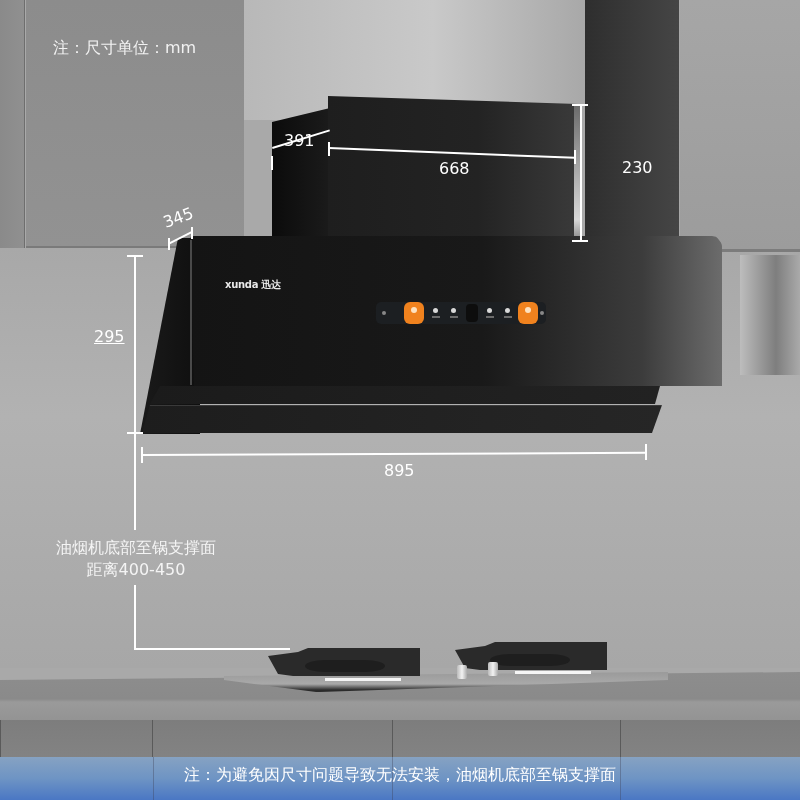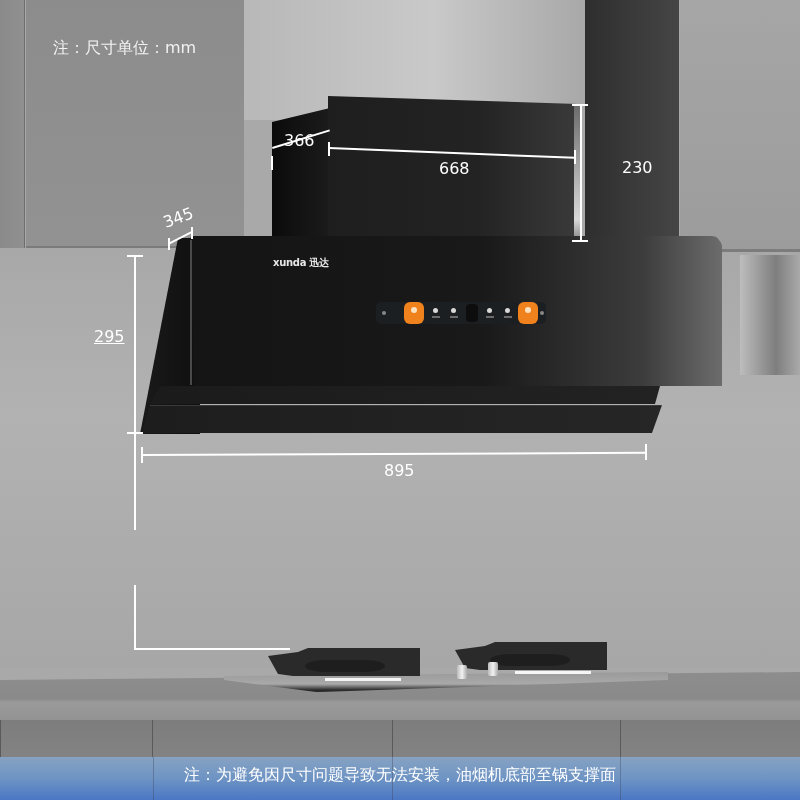"366" div.abs { text: 366 -> 391 }
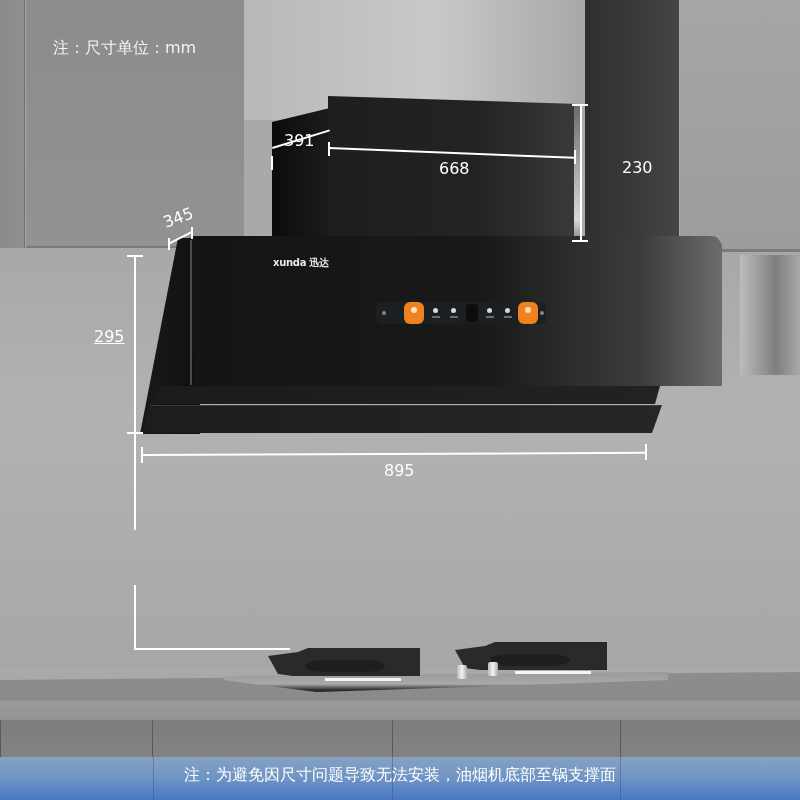"xunda 迅达" .brand-logo { margin-left: 48px -> none; top: 256px -> 278px }
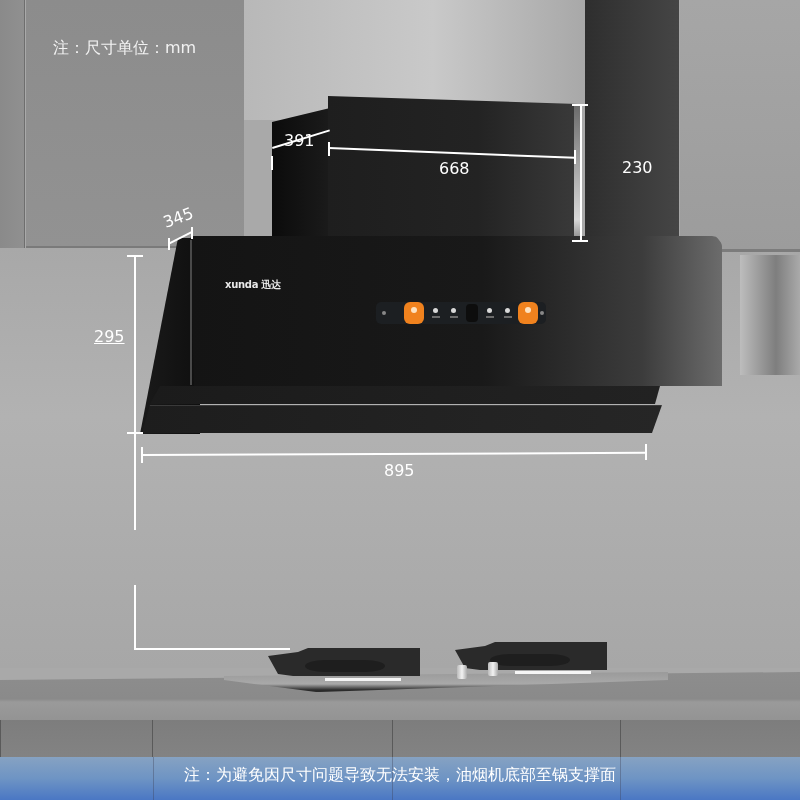"油烟机底部至锅支撑面" div { html: none -> <div>油烟机底部至锅支撑面</div> }
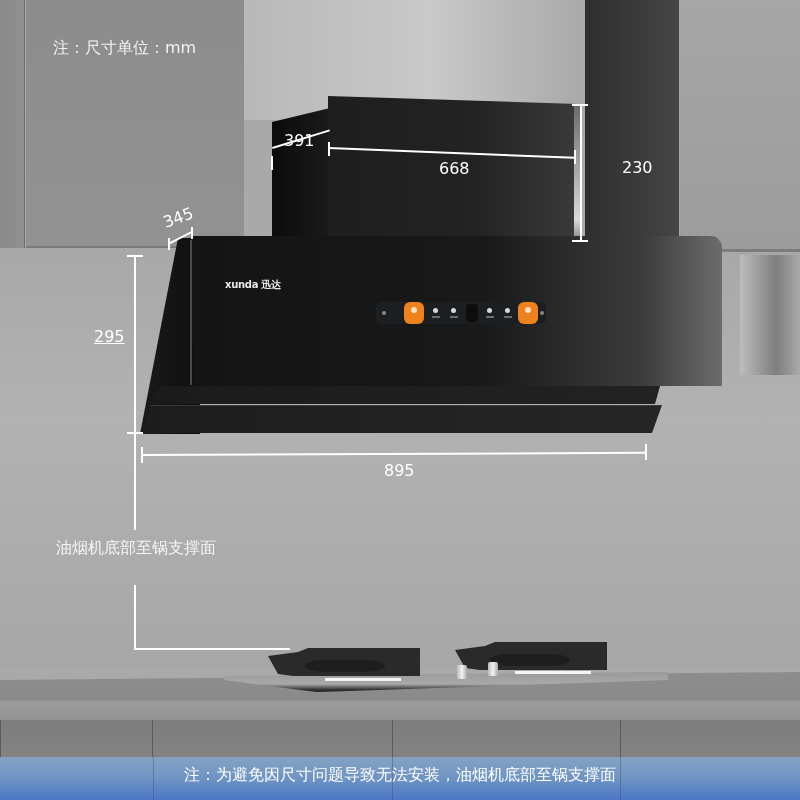"距离400-450" div { html: none -> <div>距离400-450</div> }
